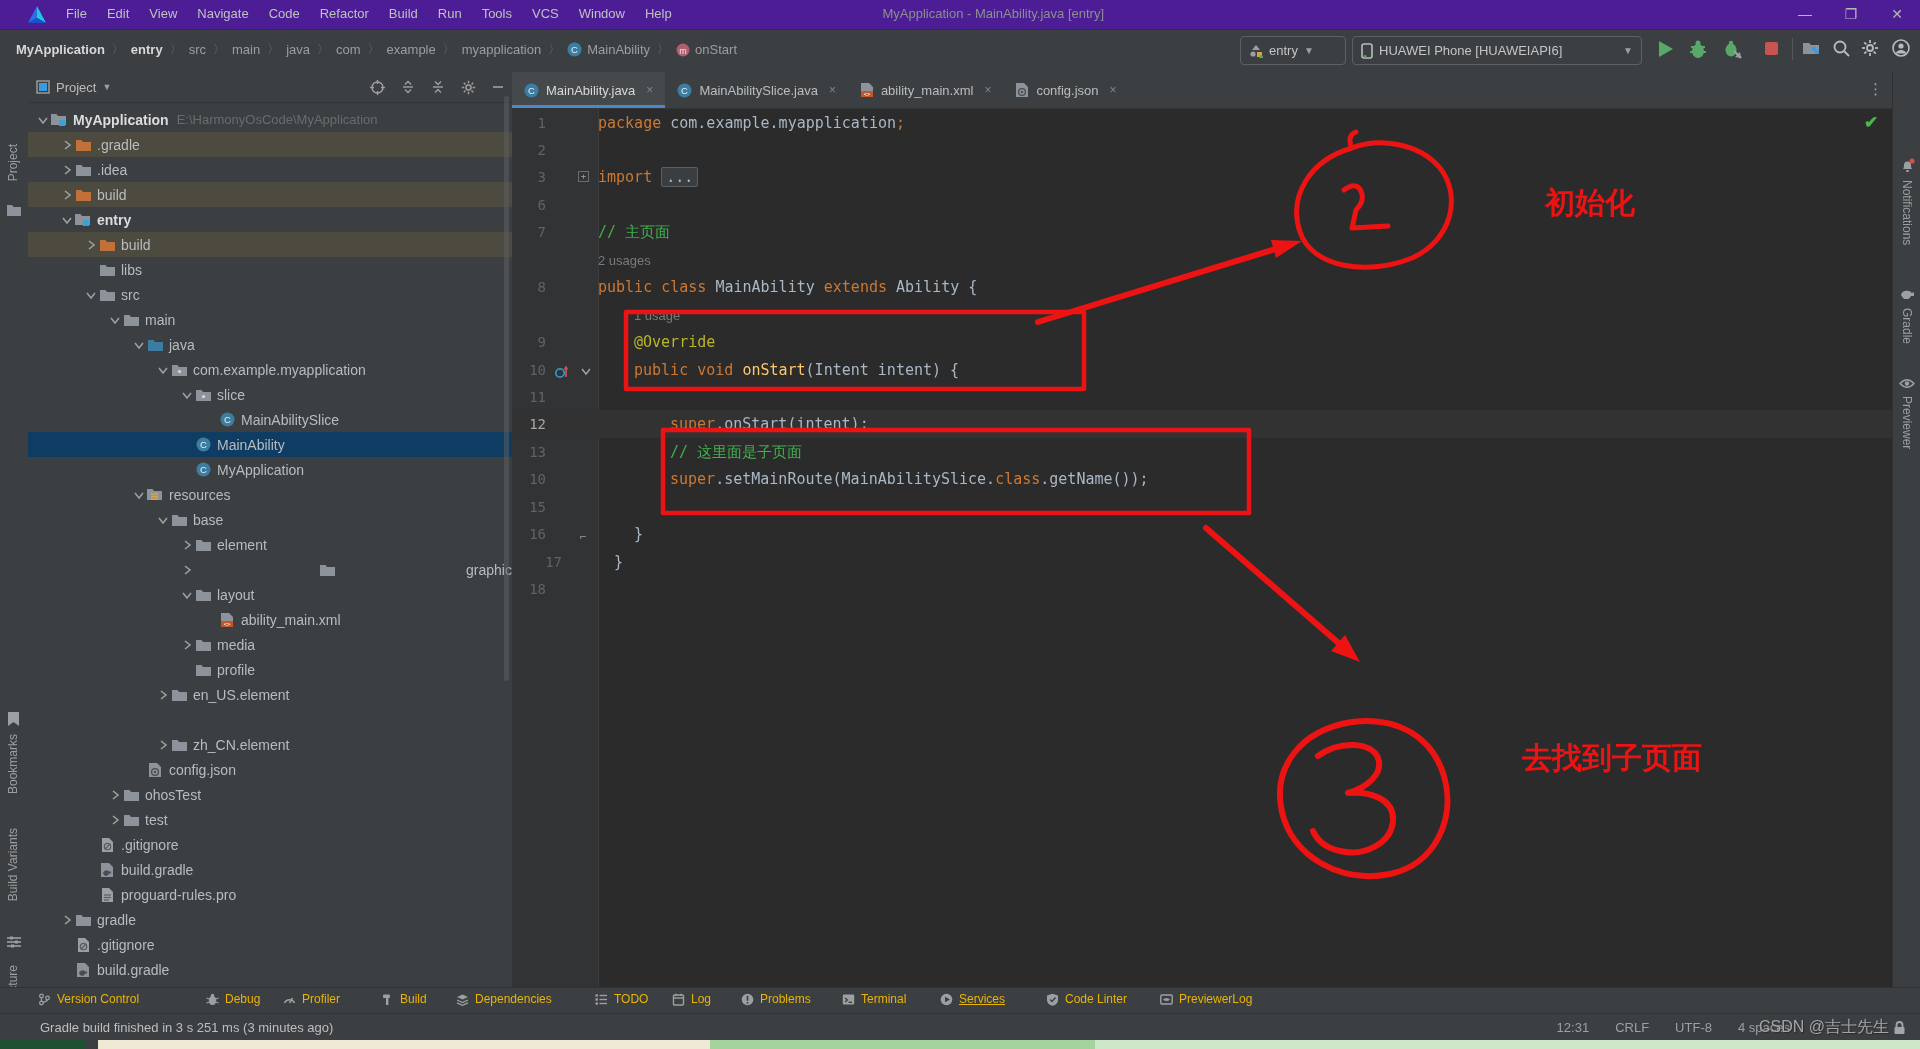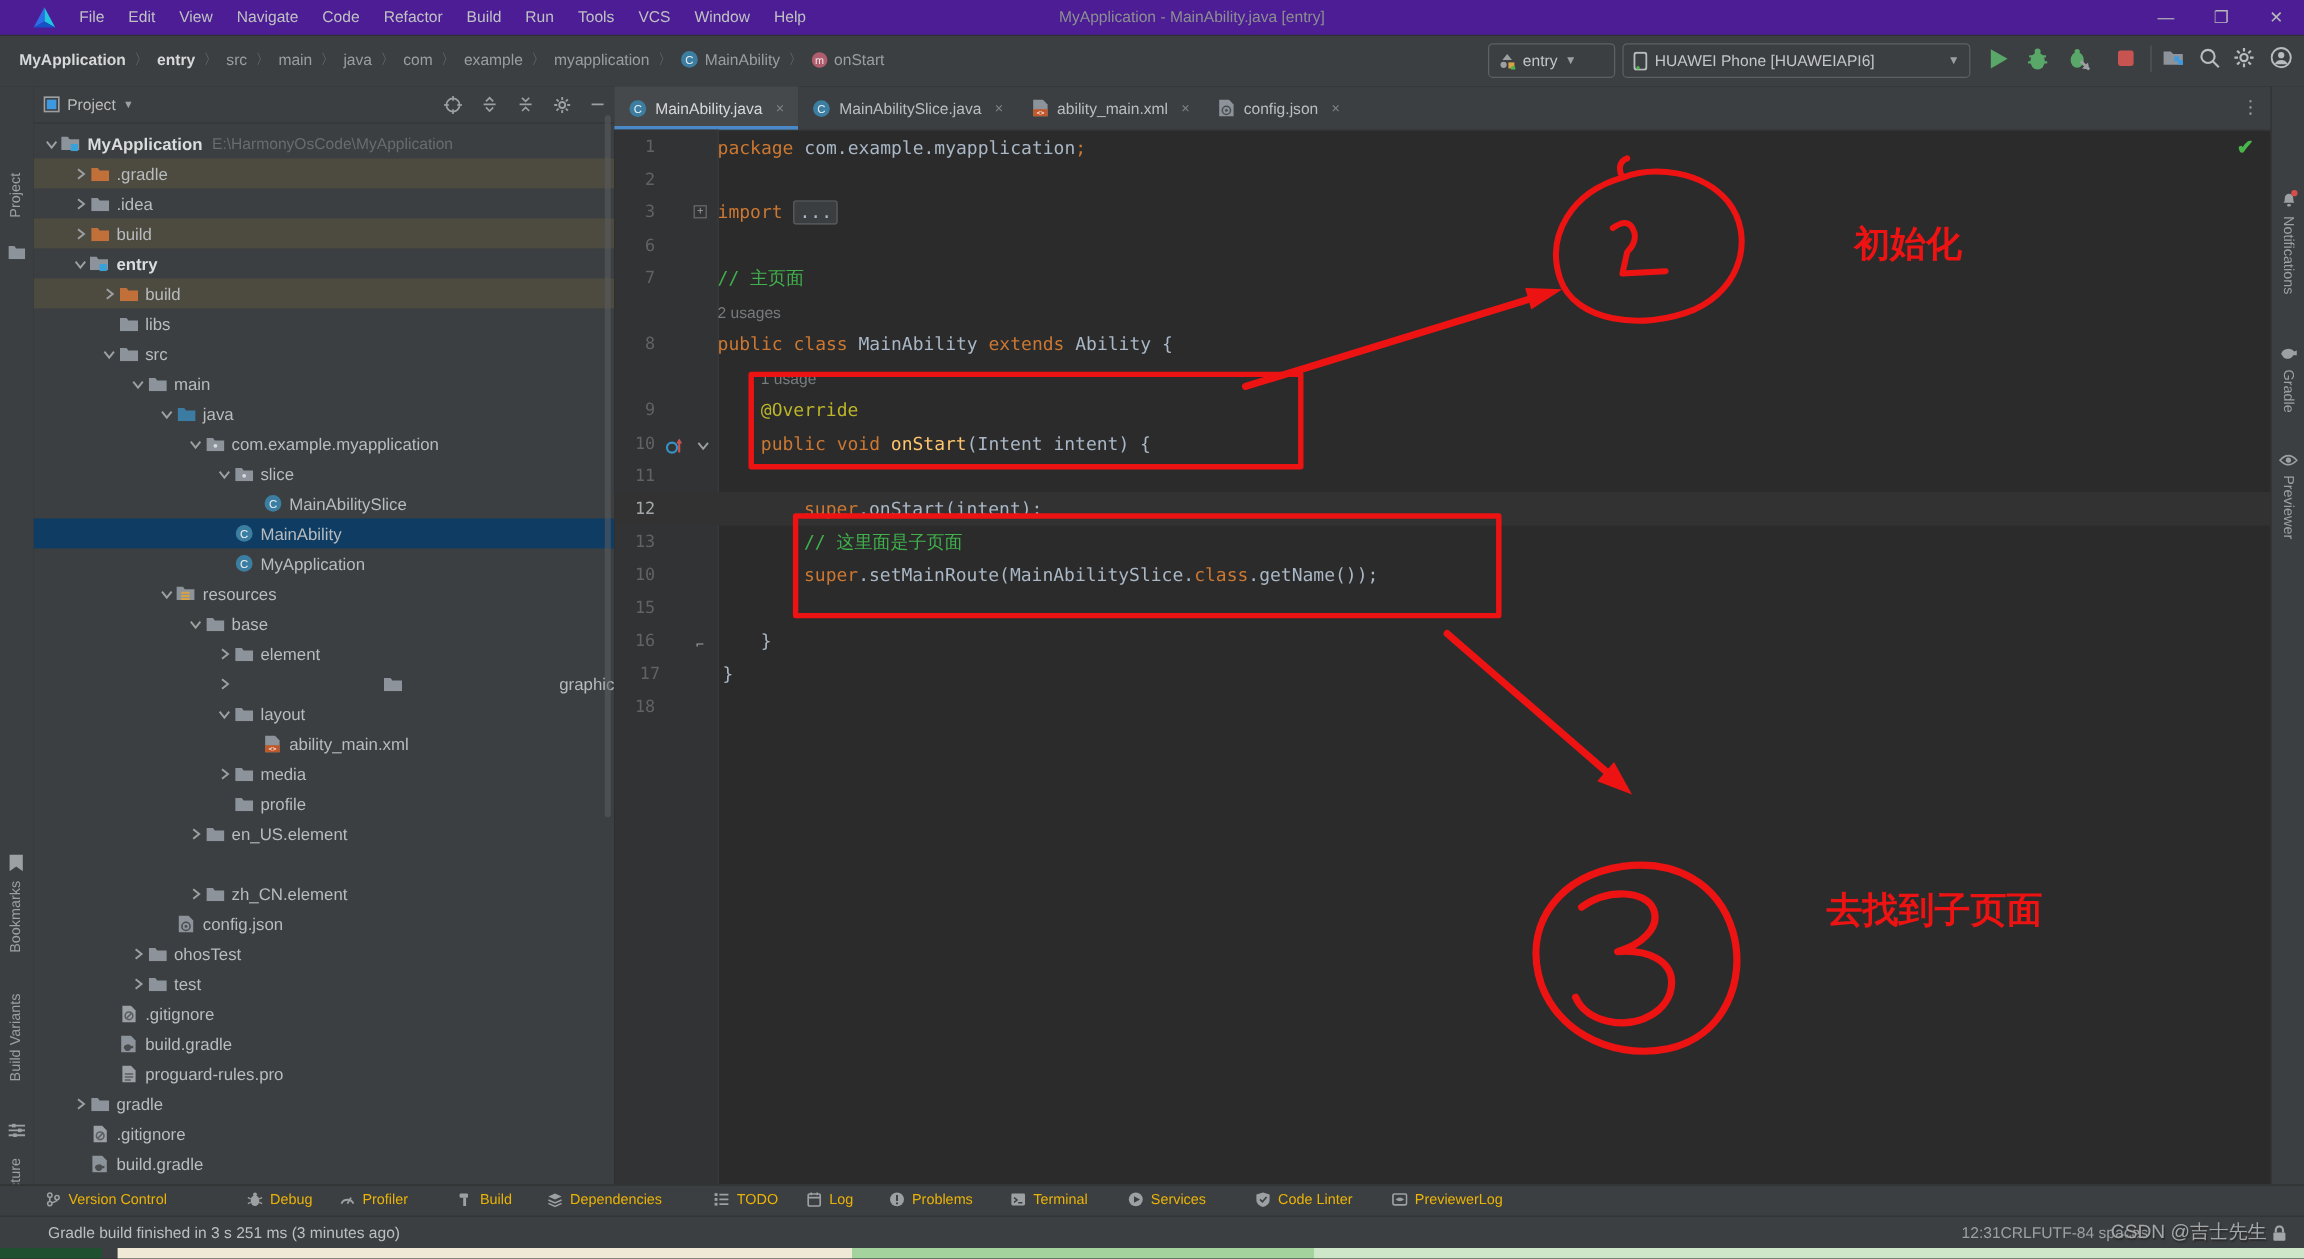"17" div.cl { left: 4px -> 16px }
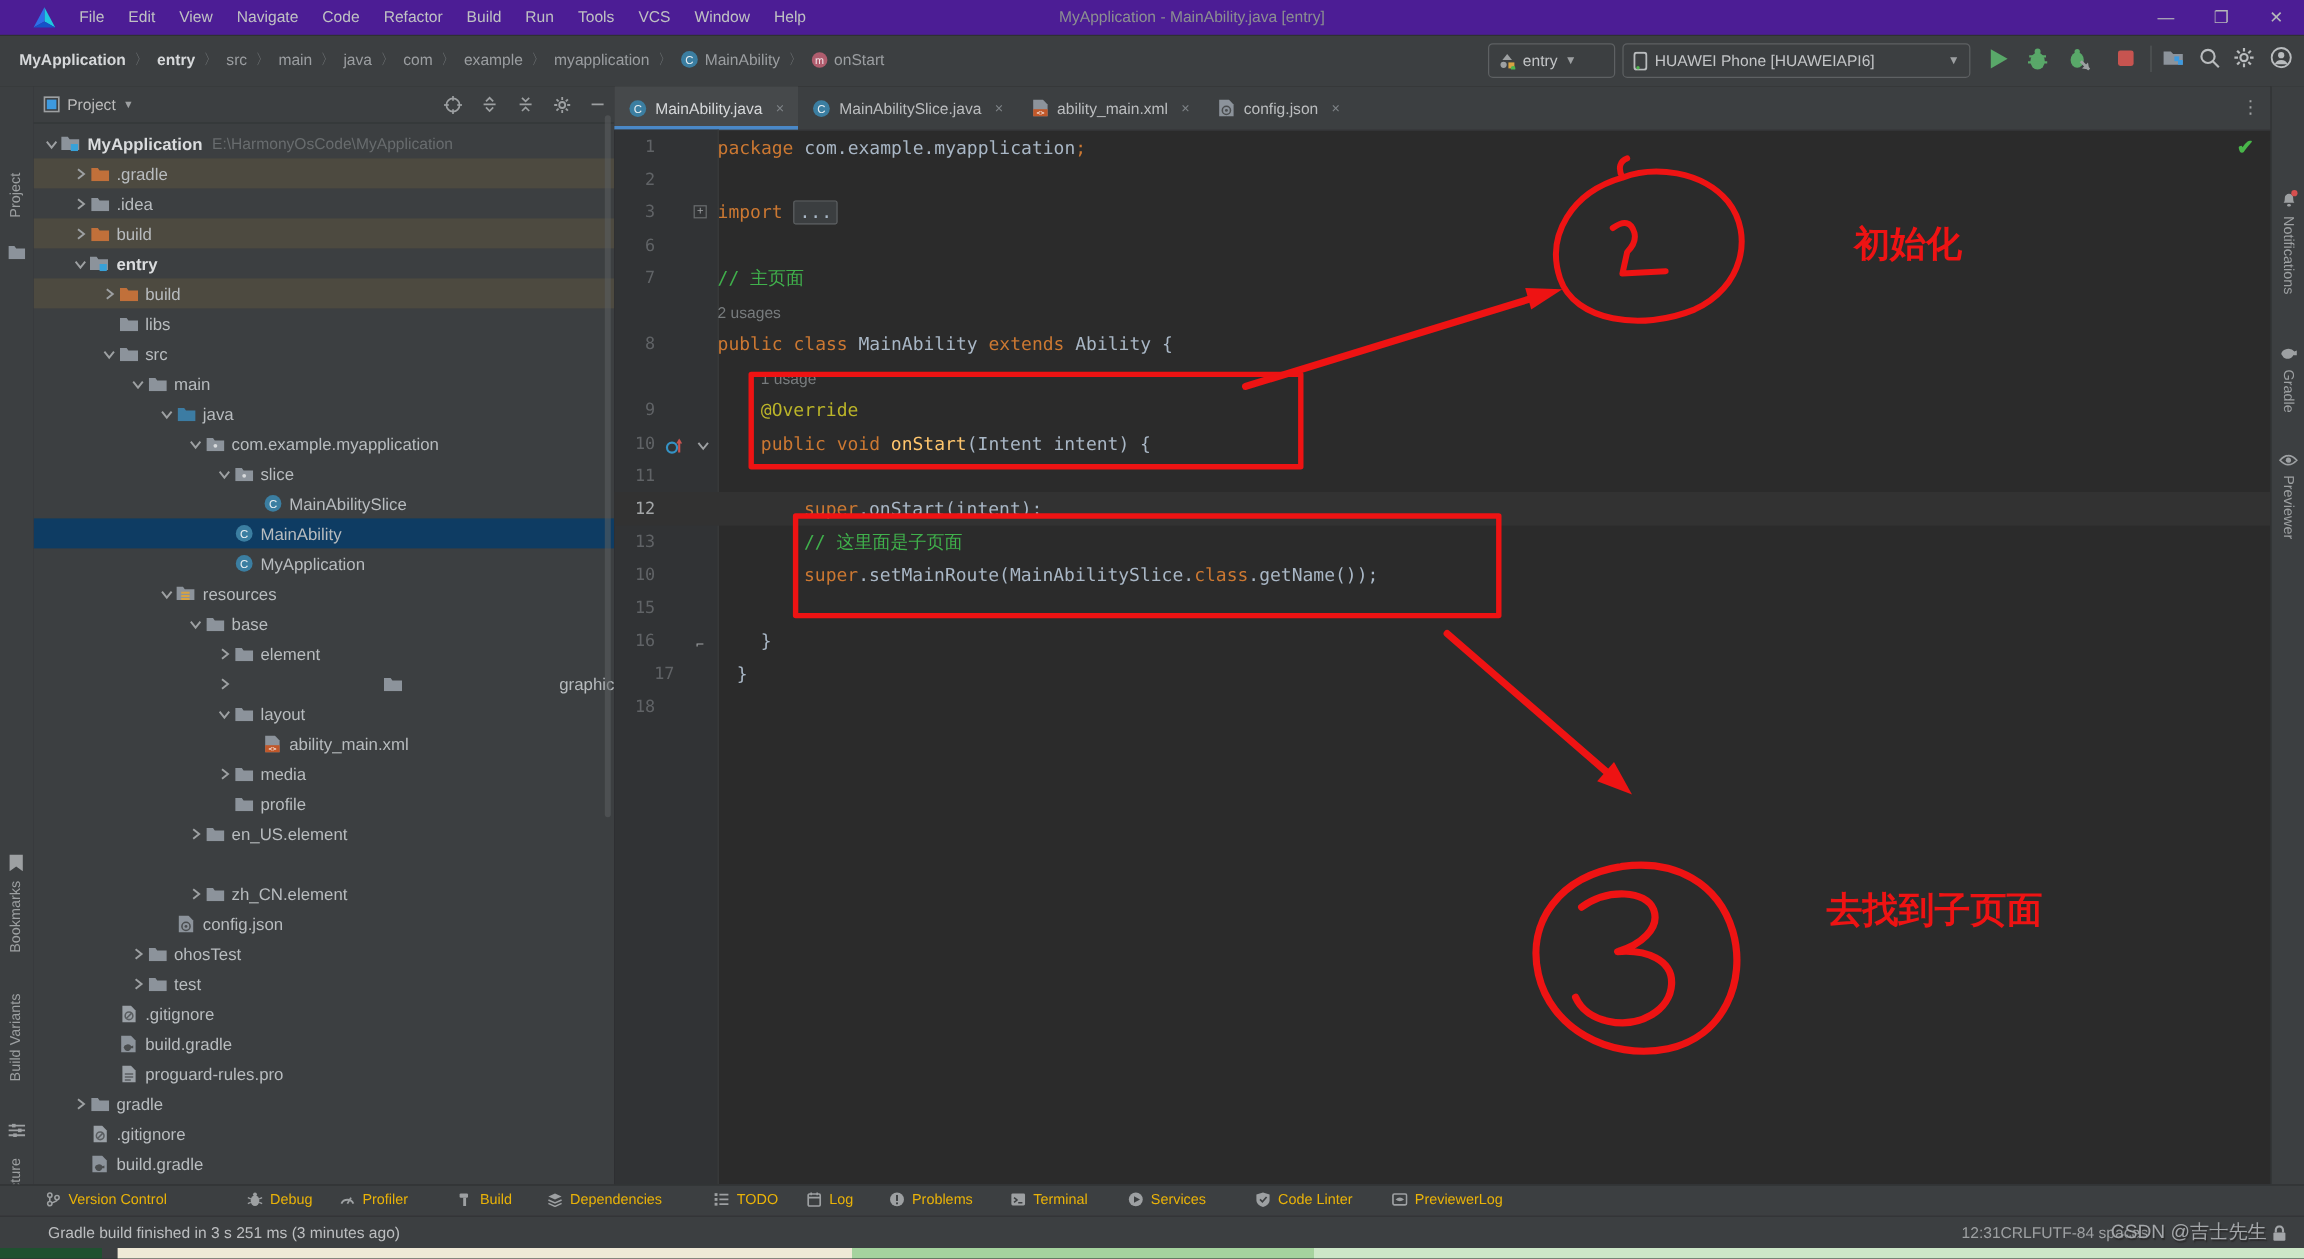"Services" div.btool { text-decoration: none -> underline }
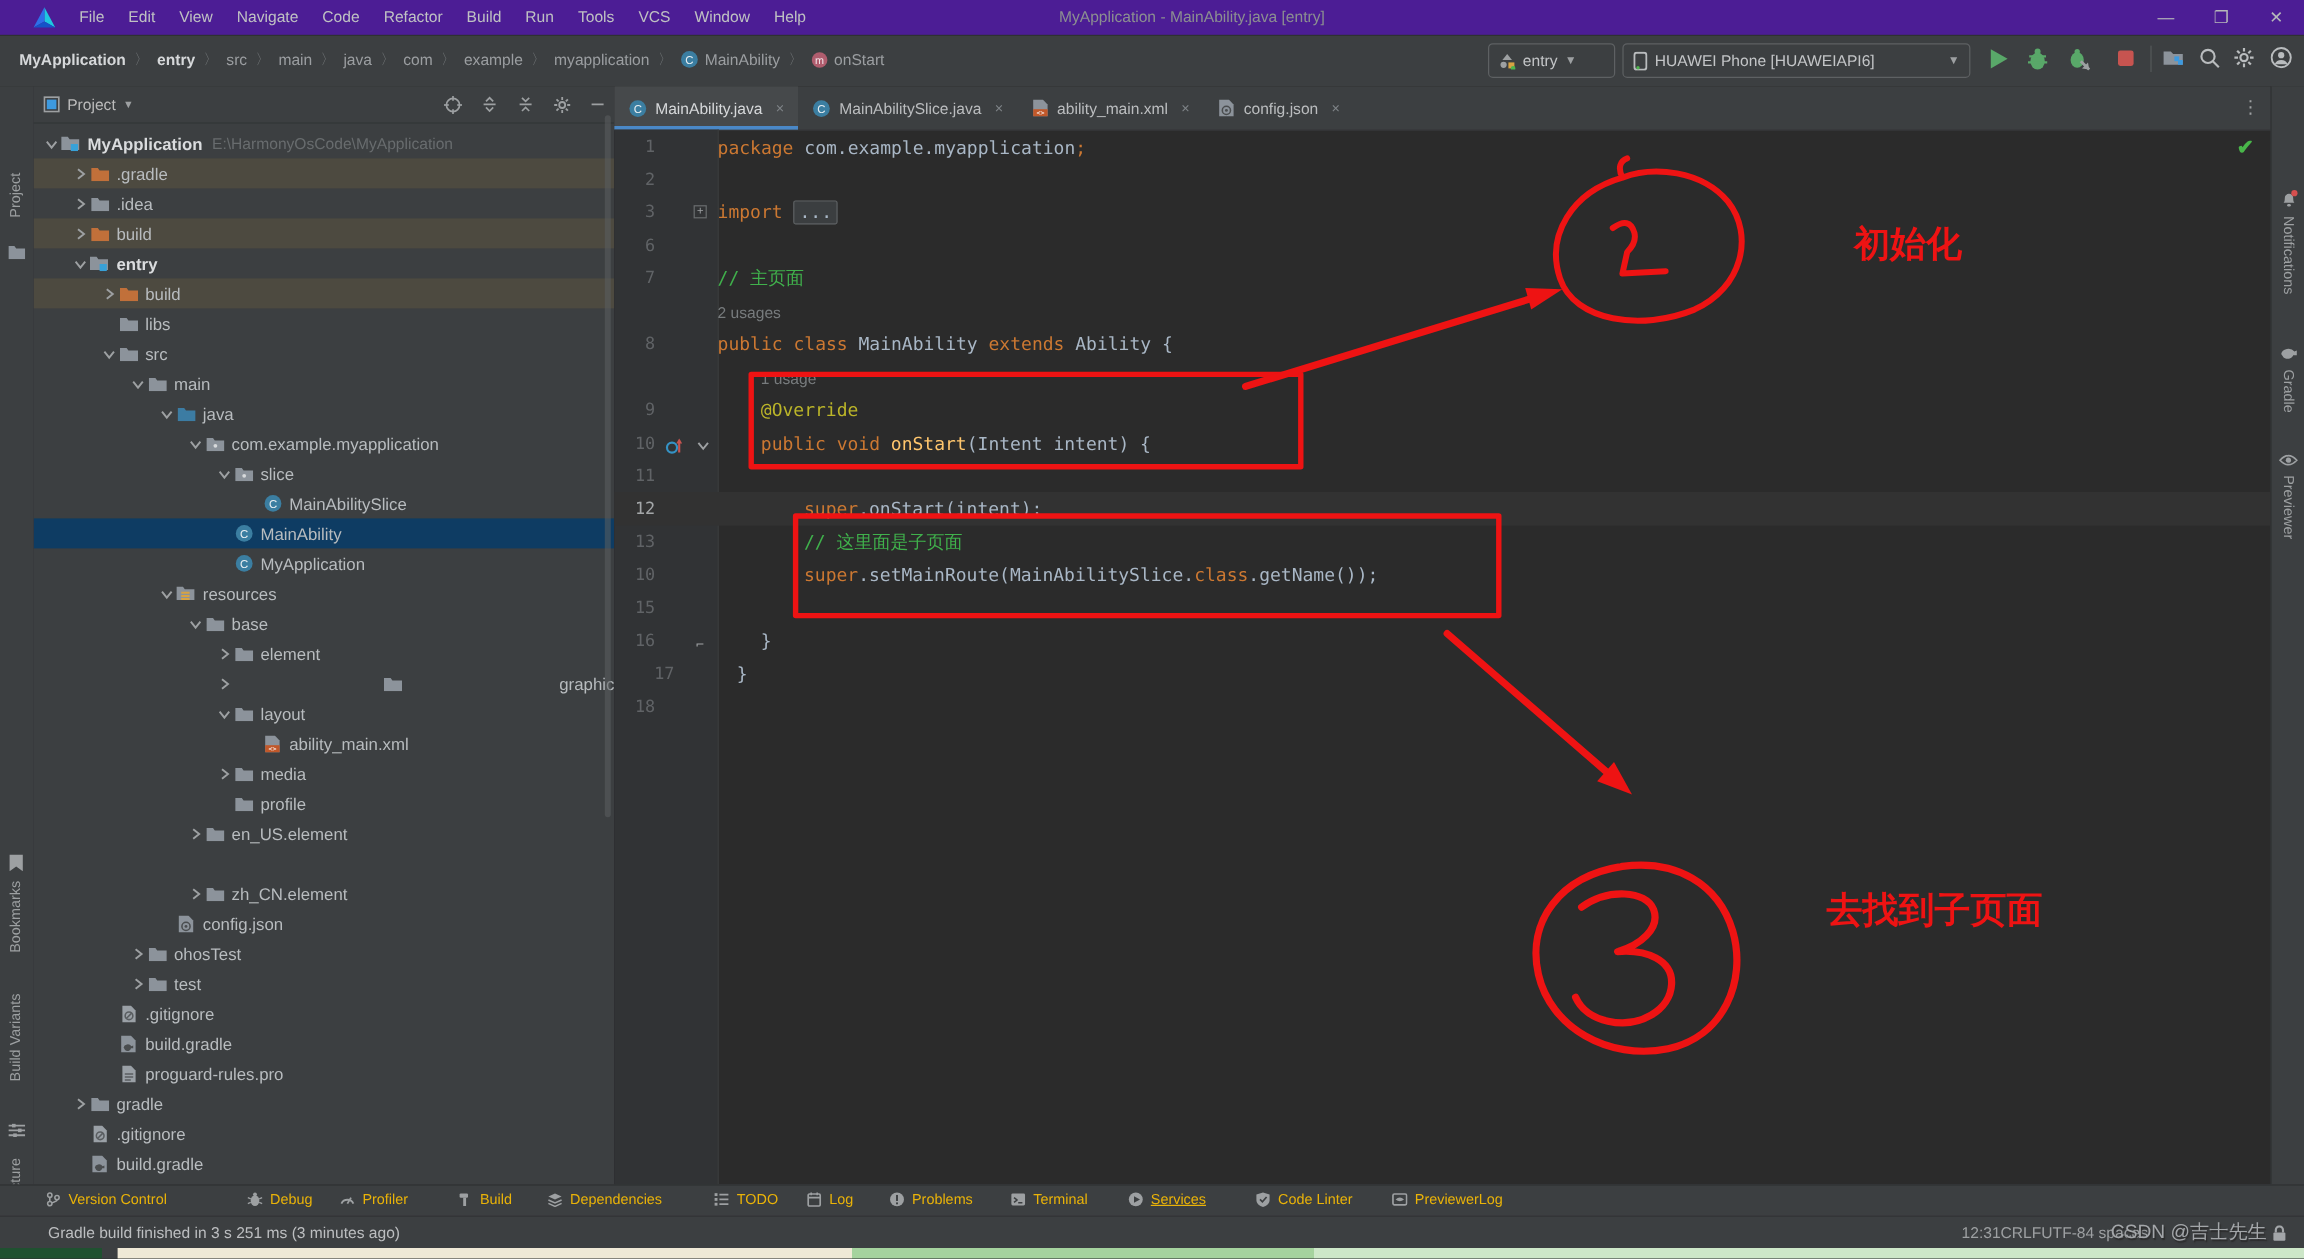"12:31" .status-right { gap: none -> 26px }
